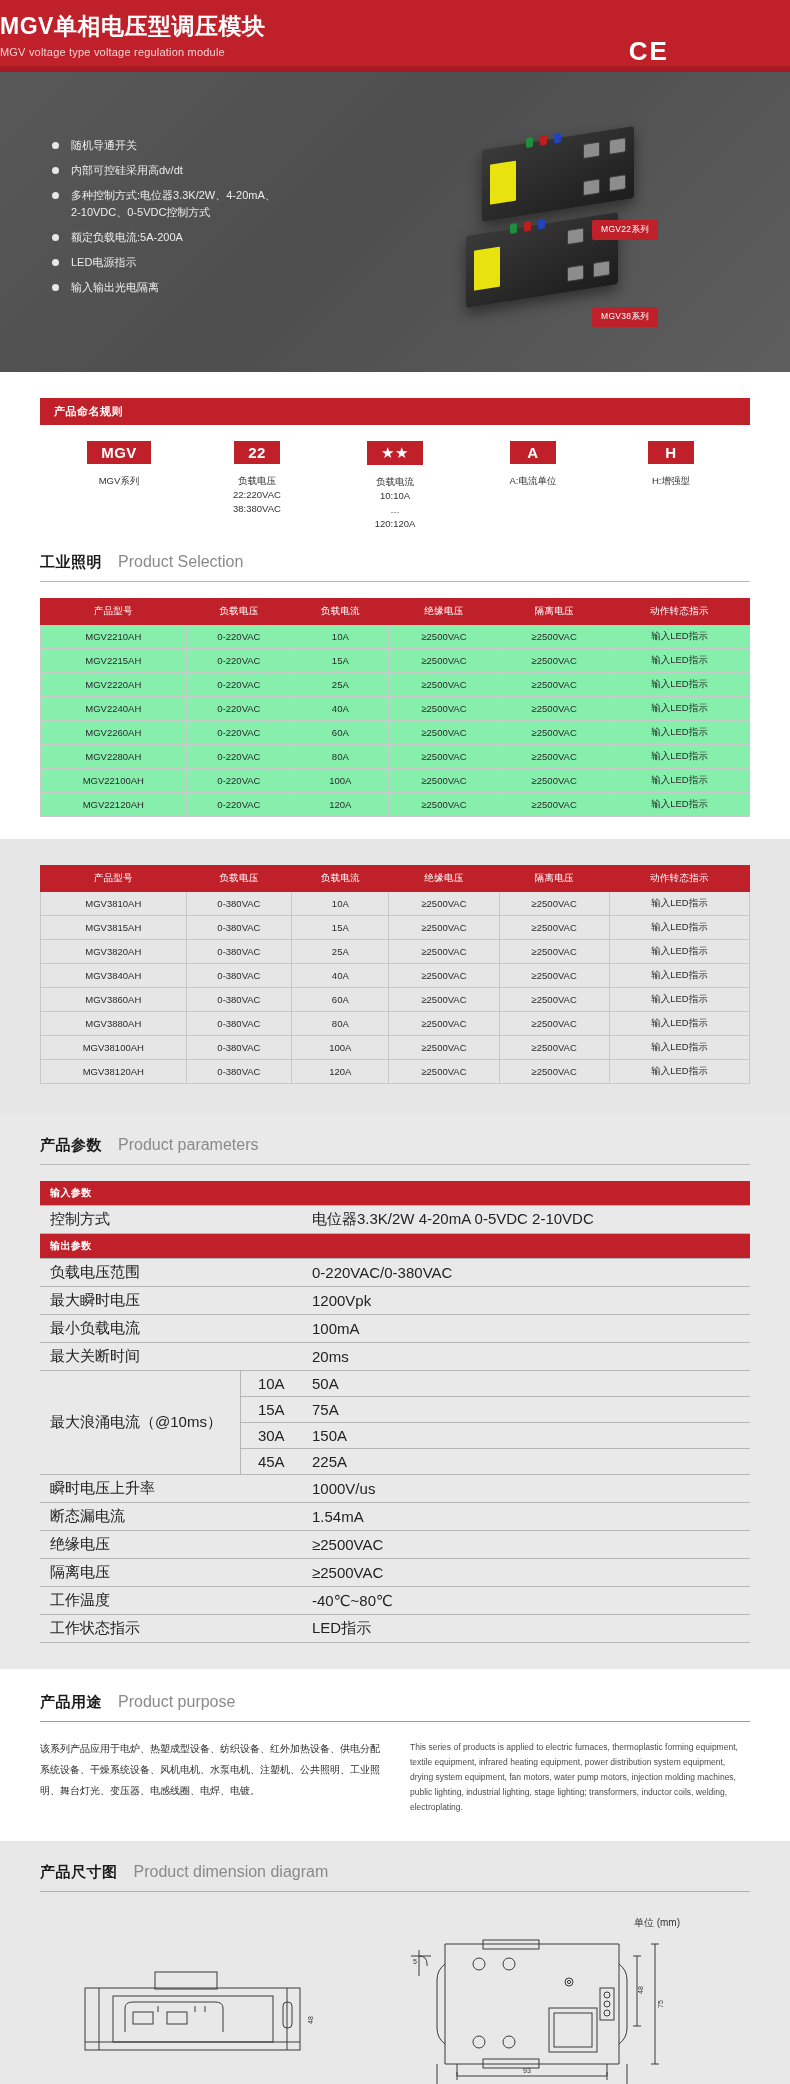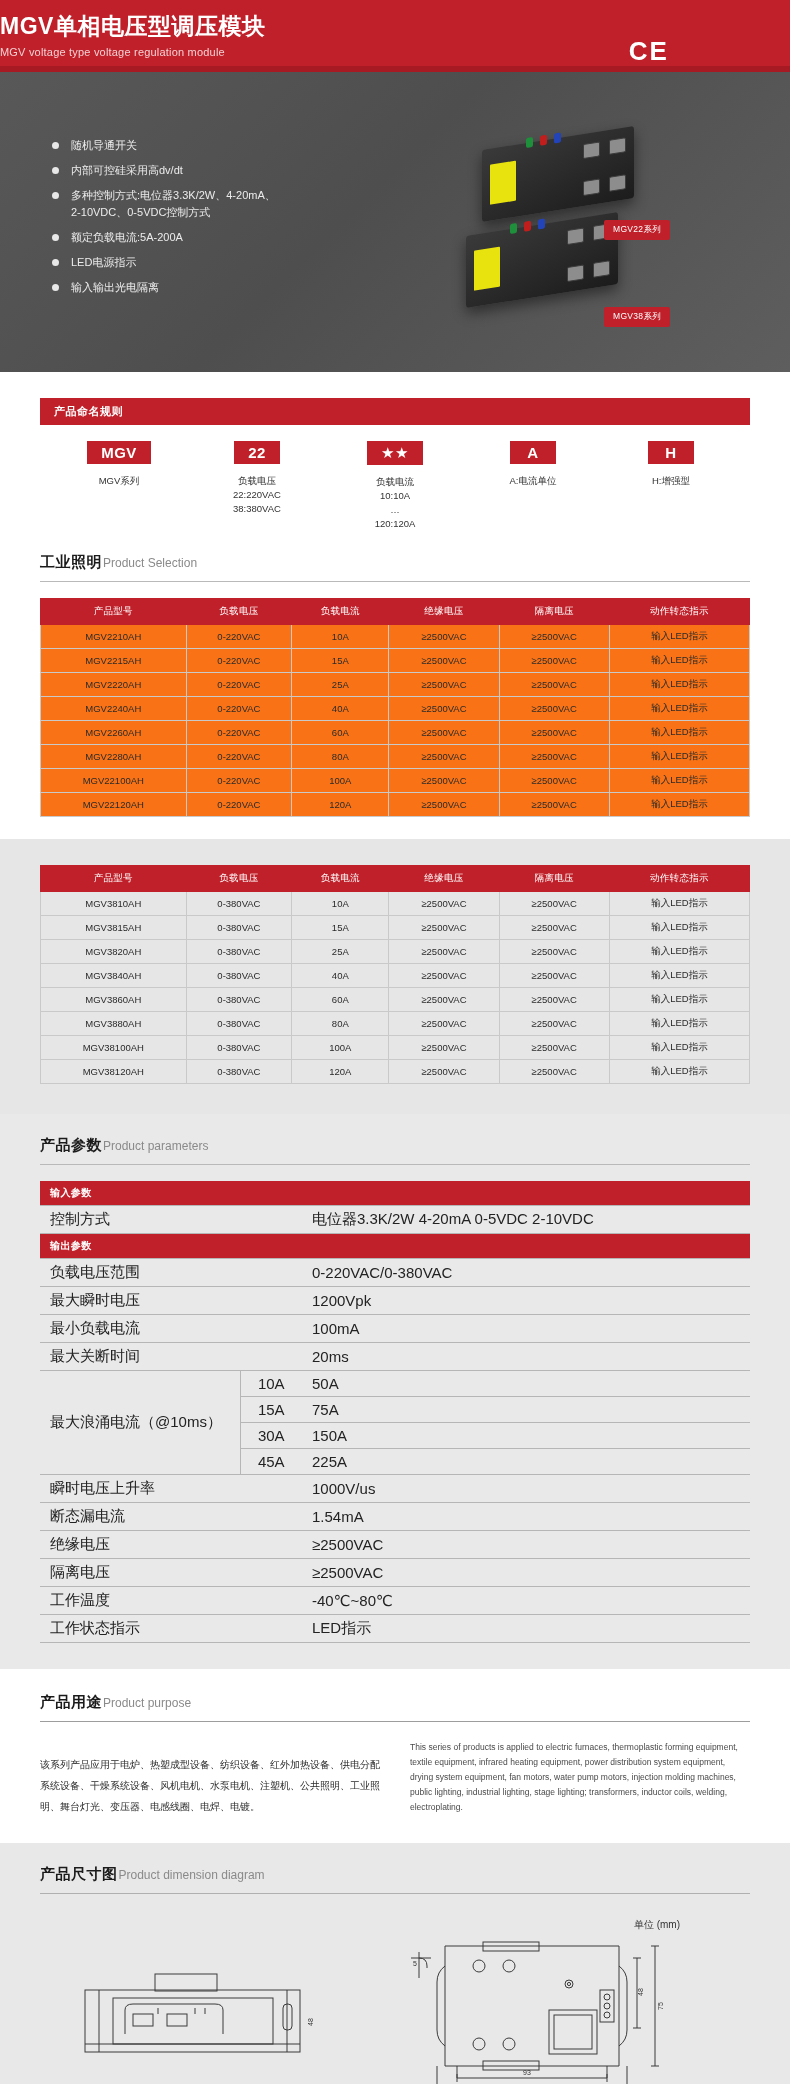"MGV22系列" .badge { right: 0 -> 12px }
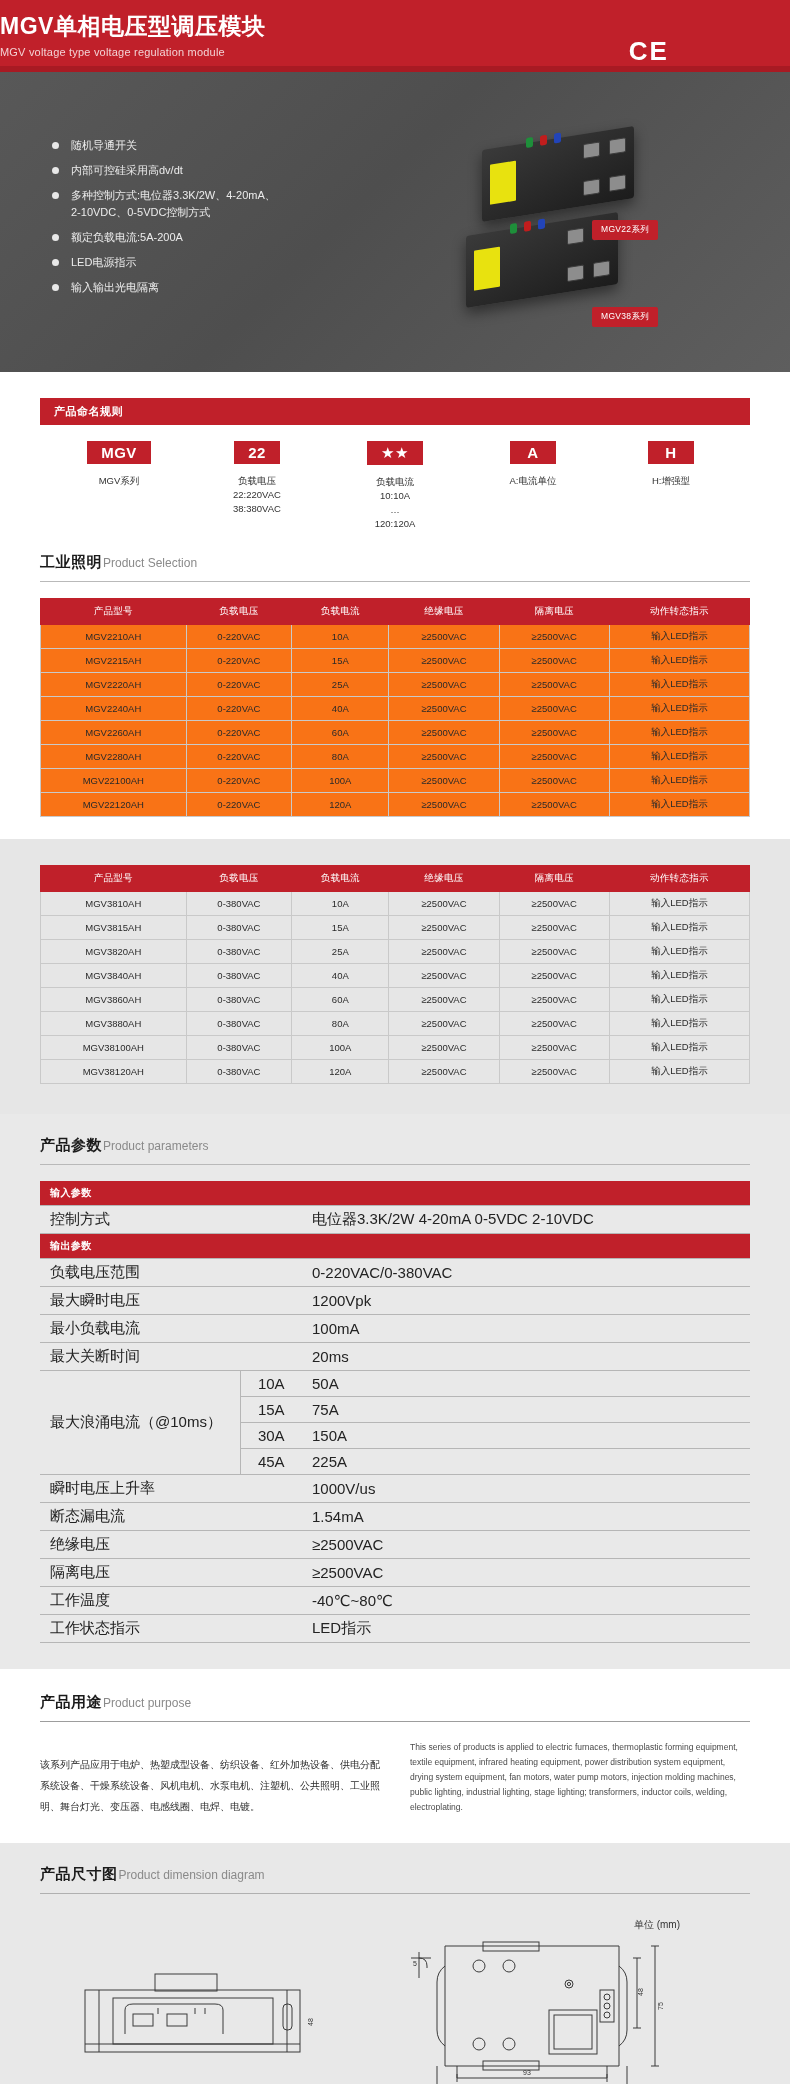"Product Selection" .sec-title .en { font-size: 12px -> 16px; margin-left: 1px -> 16px }
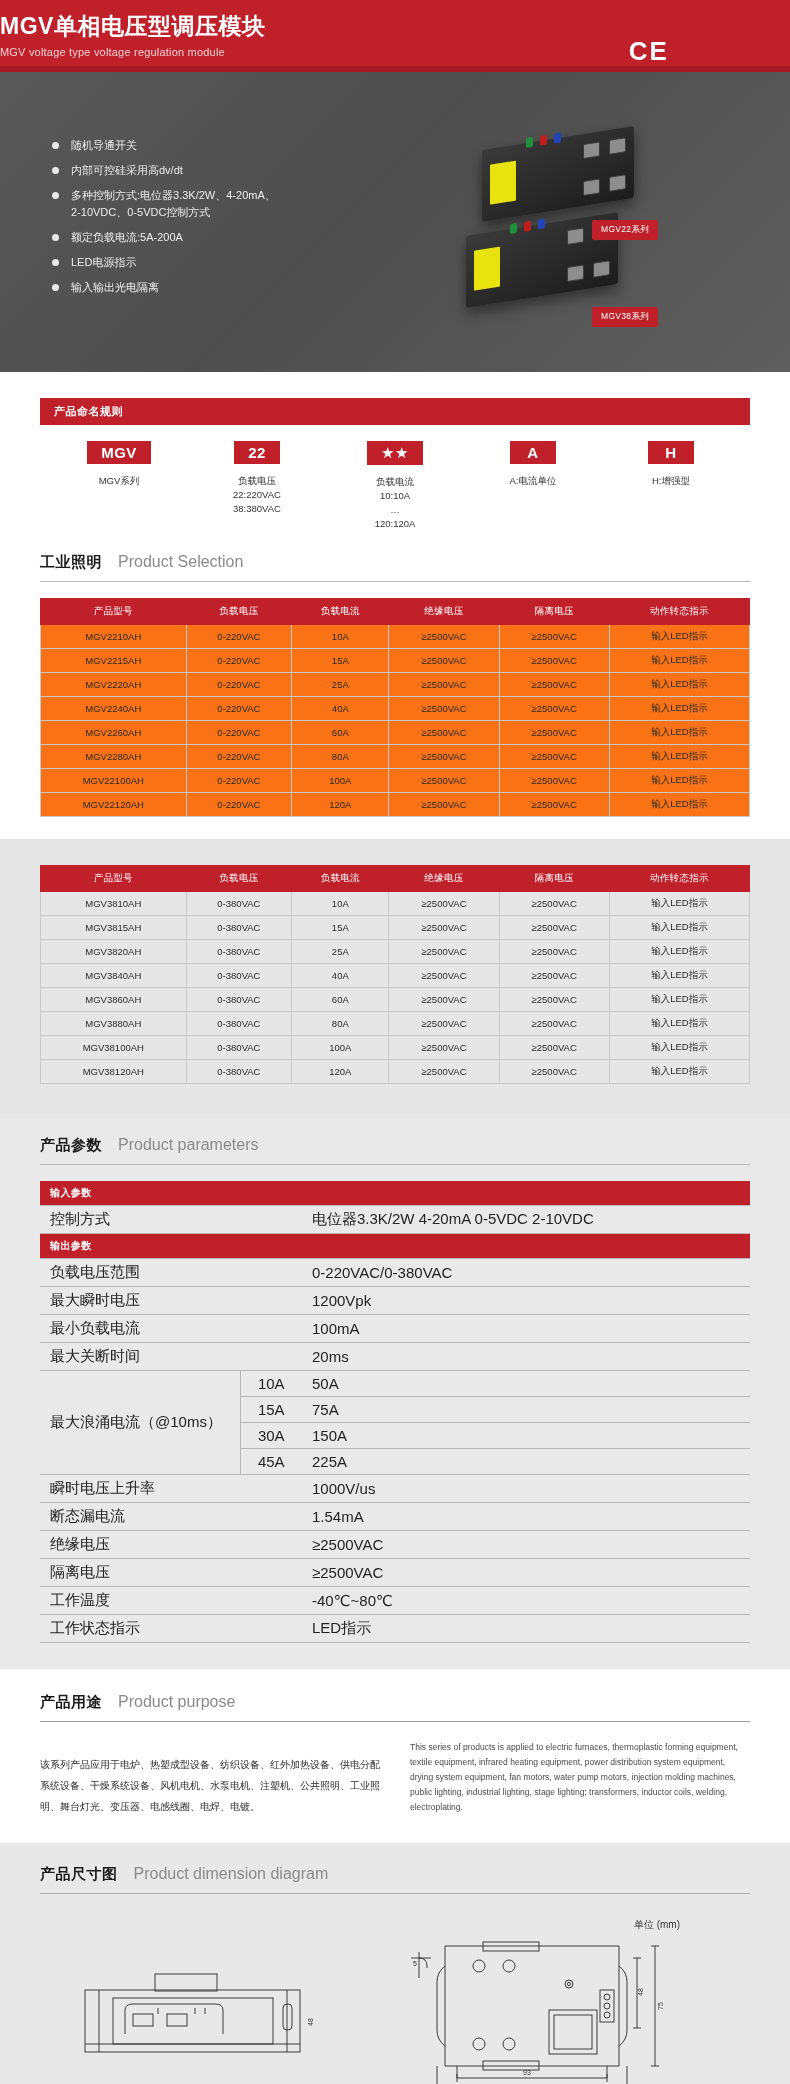"MGV2210AH" .ptable.on-white td { background: #f97316 -> #86efac }
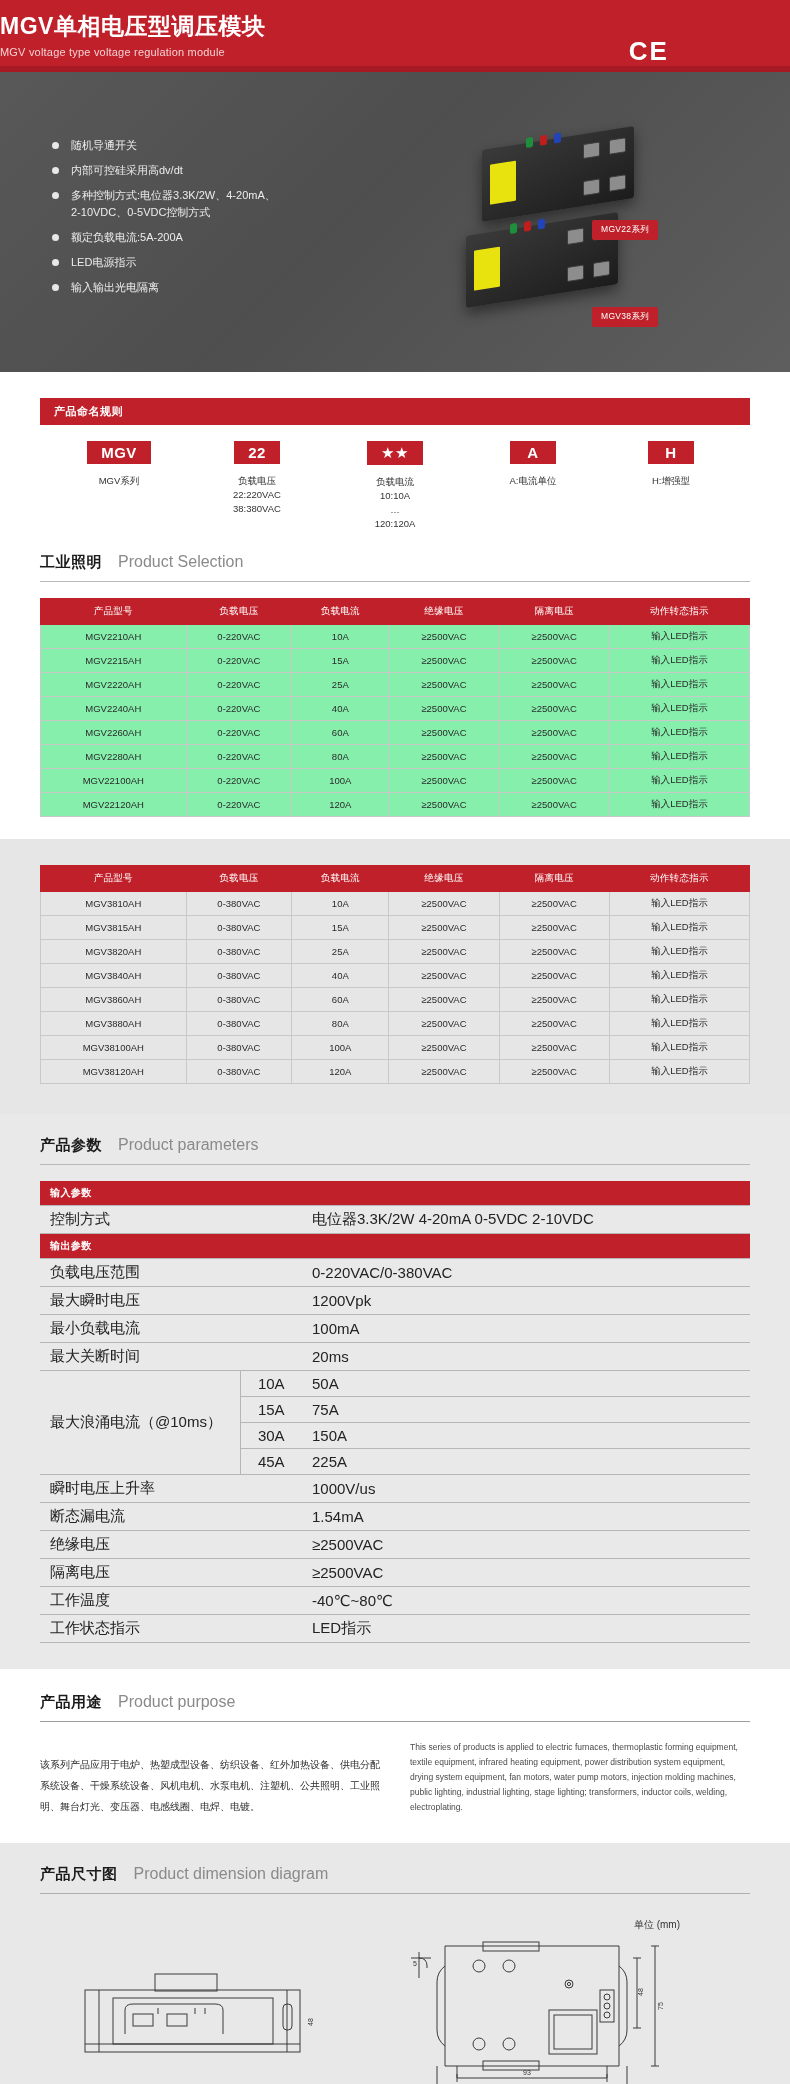"该系列产品应用于电炉、热塑成型设备、纺织设备、红外加热设备、供电分配系统设备、干" .purpose-cn { margin-top: 16px -> none }
